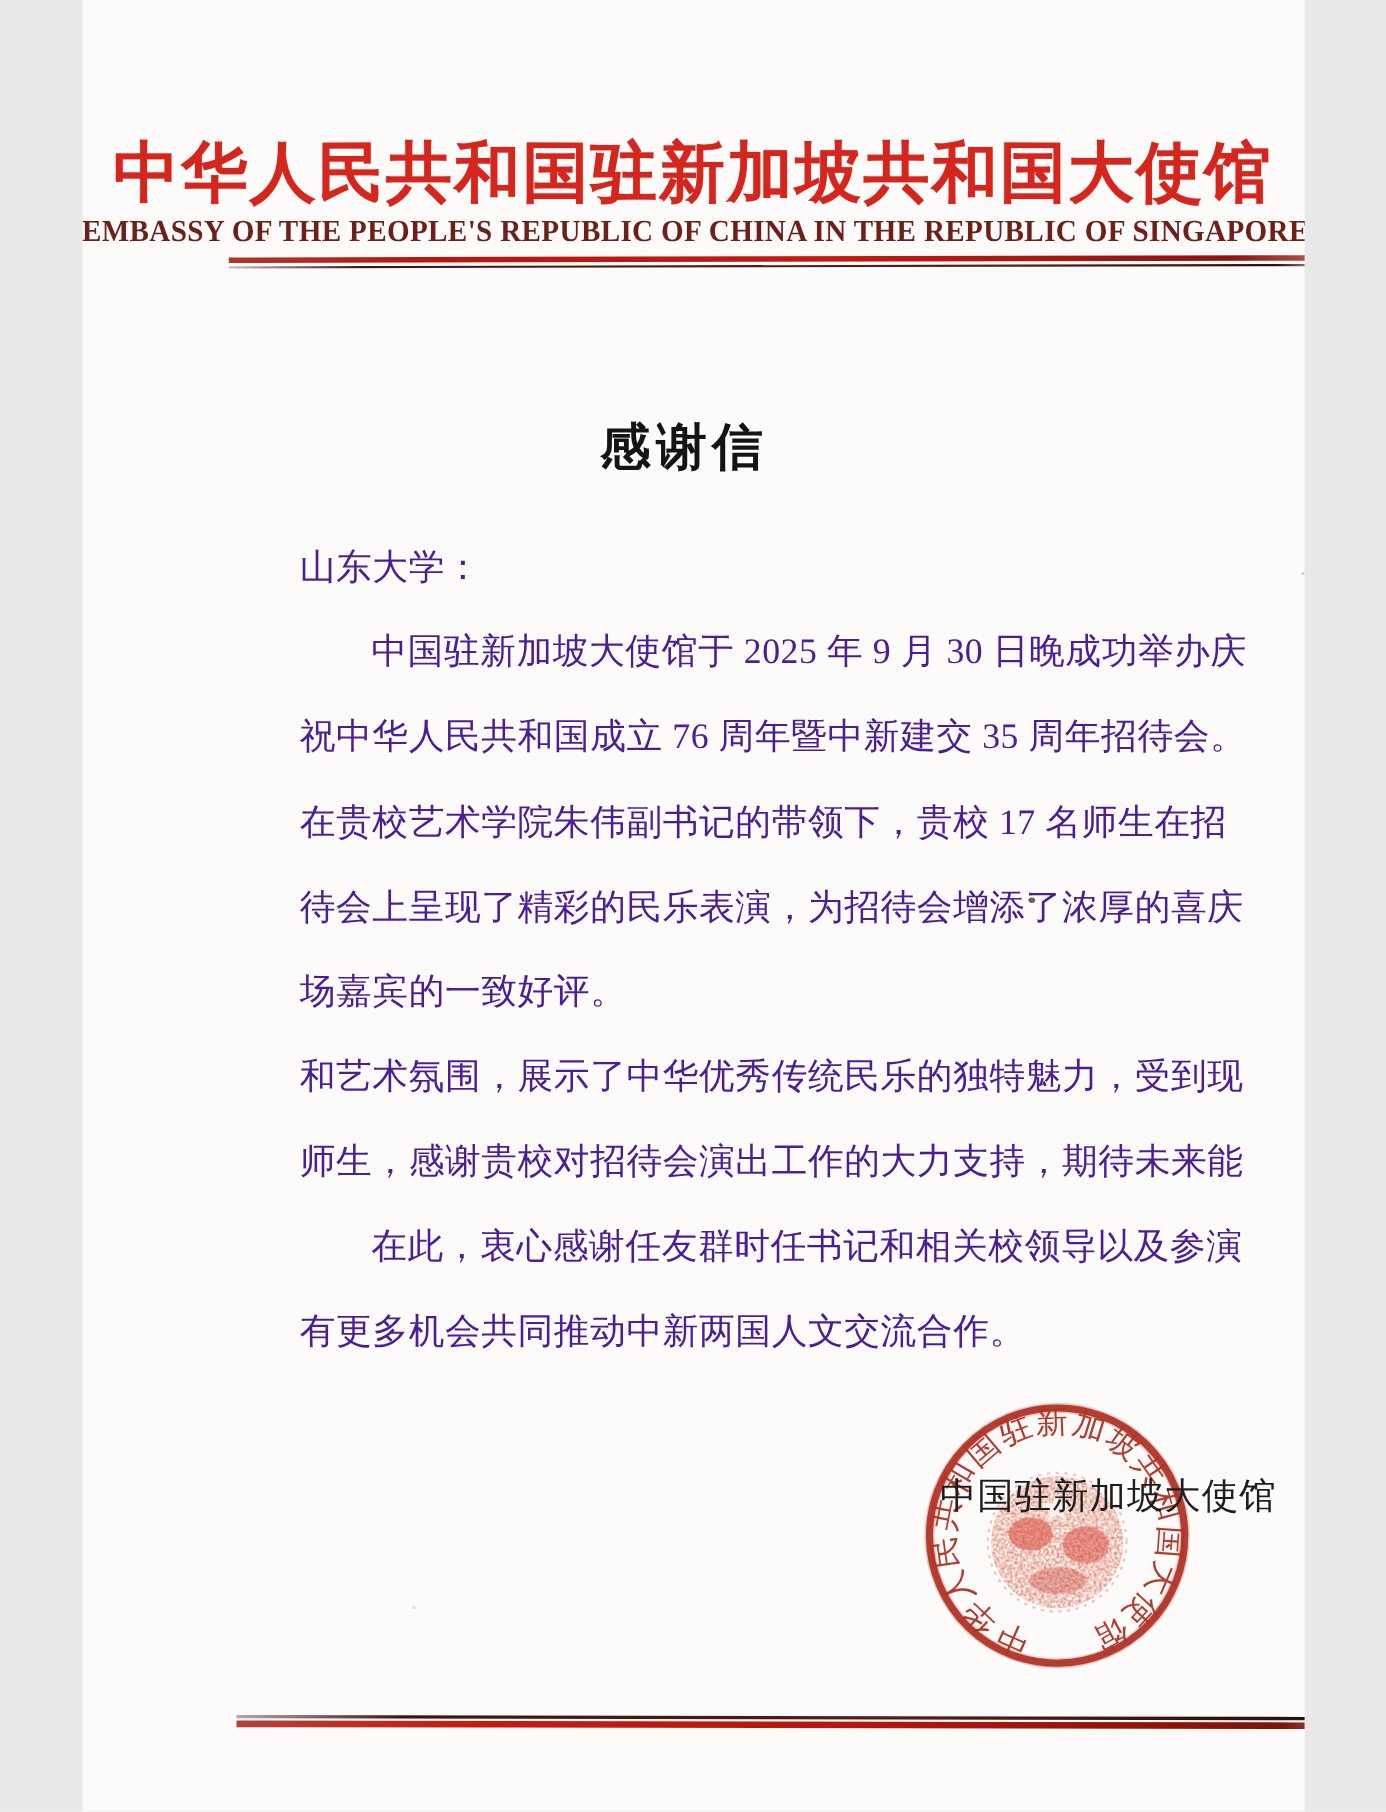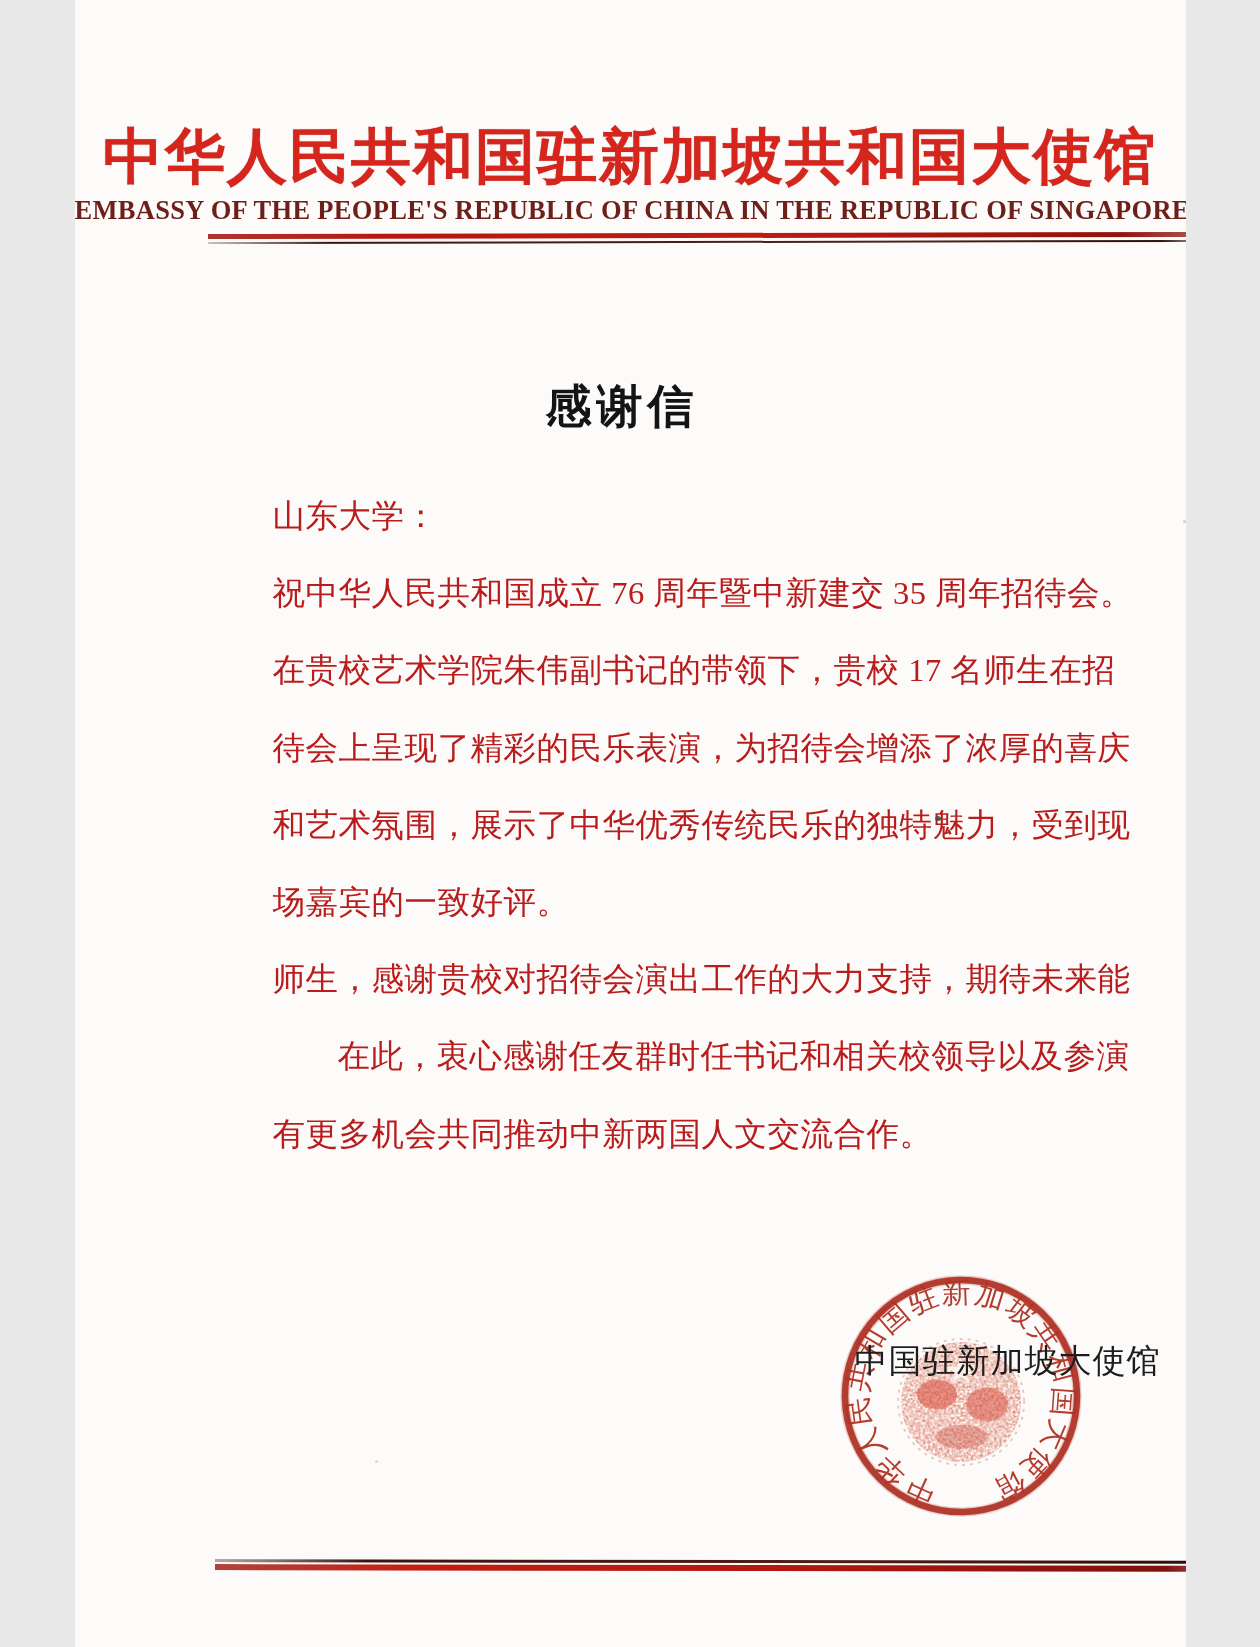"山东大学：" .letter-body { color: #b91c1c -> #4c1d95 }
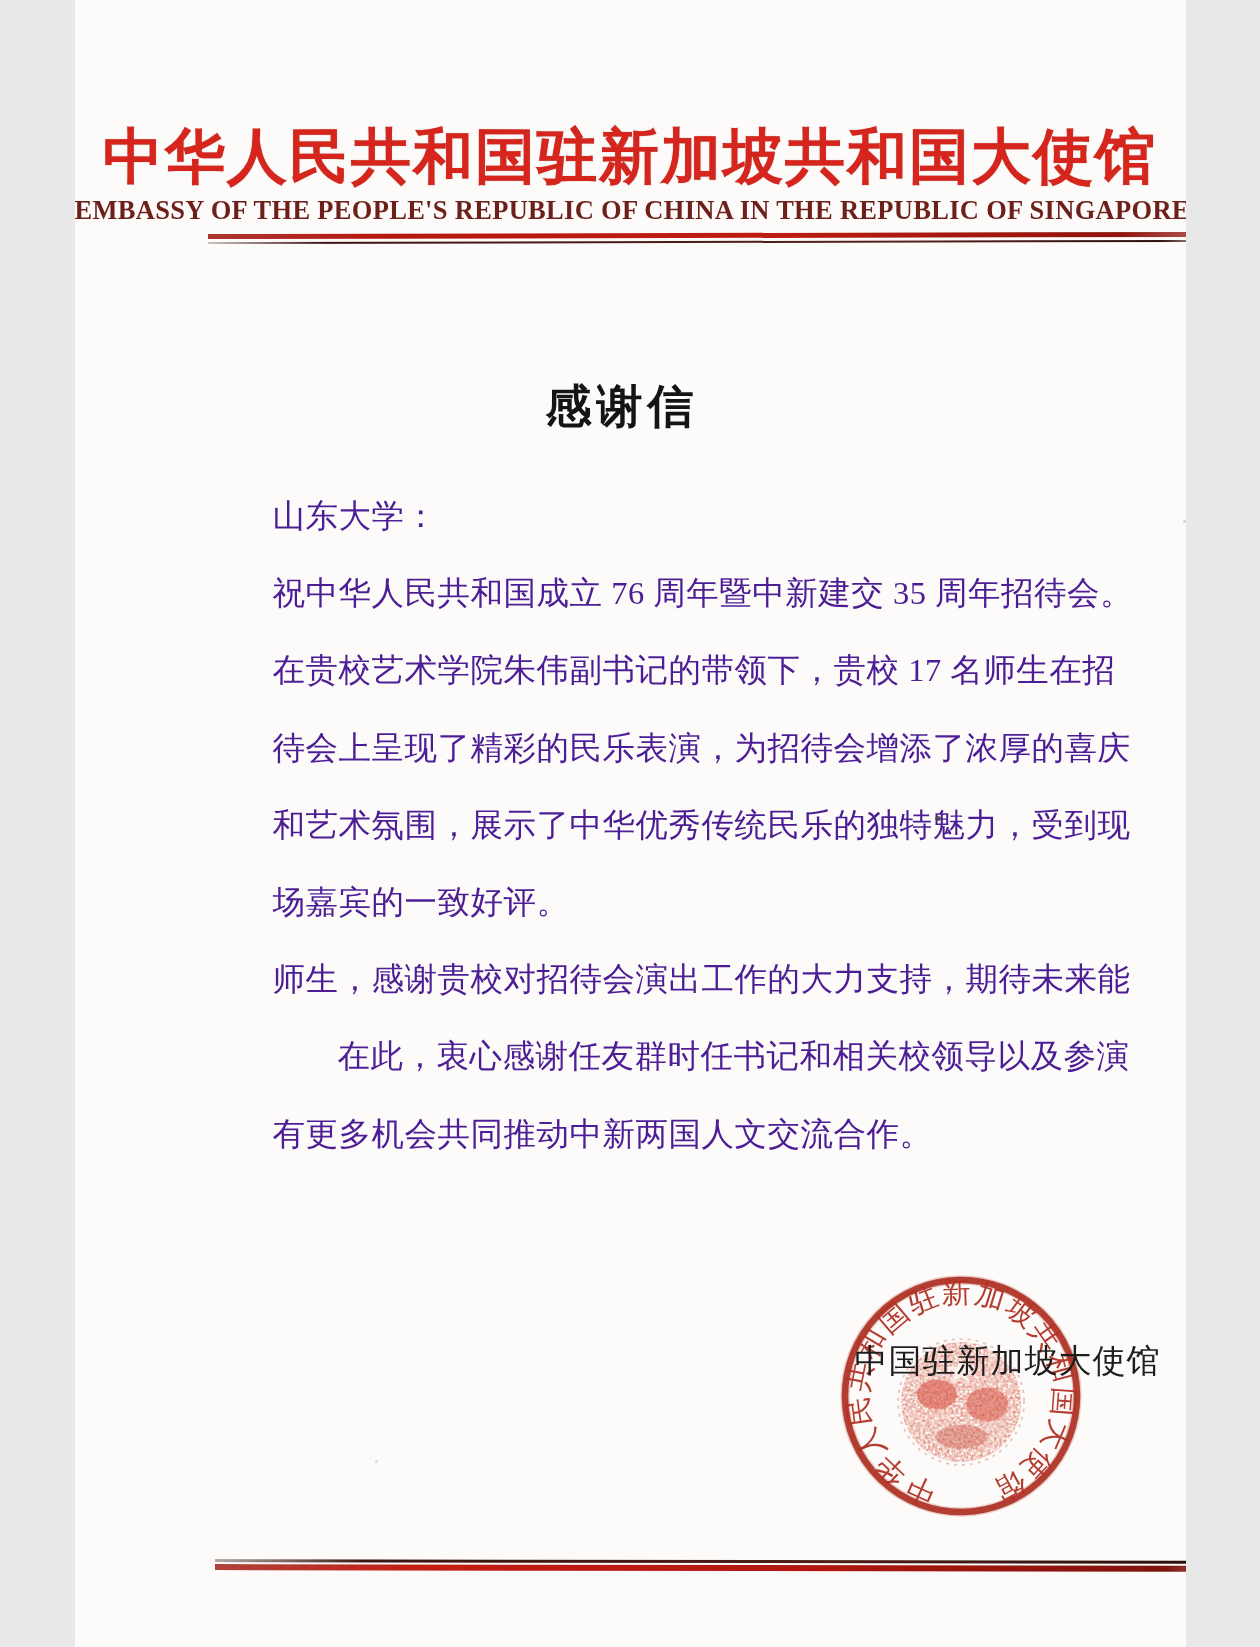"中国驻新加坡大使馆于 2025 年 9 月" div.line { html: none -> <div>中国驻新加坡大使馆于 2025 年 9 月 30 日晚成功举办庆</div> }
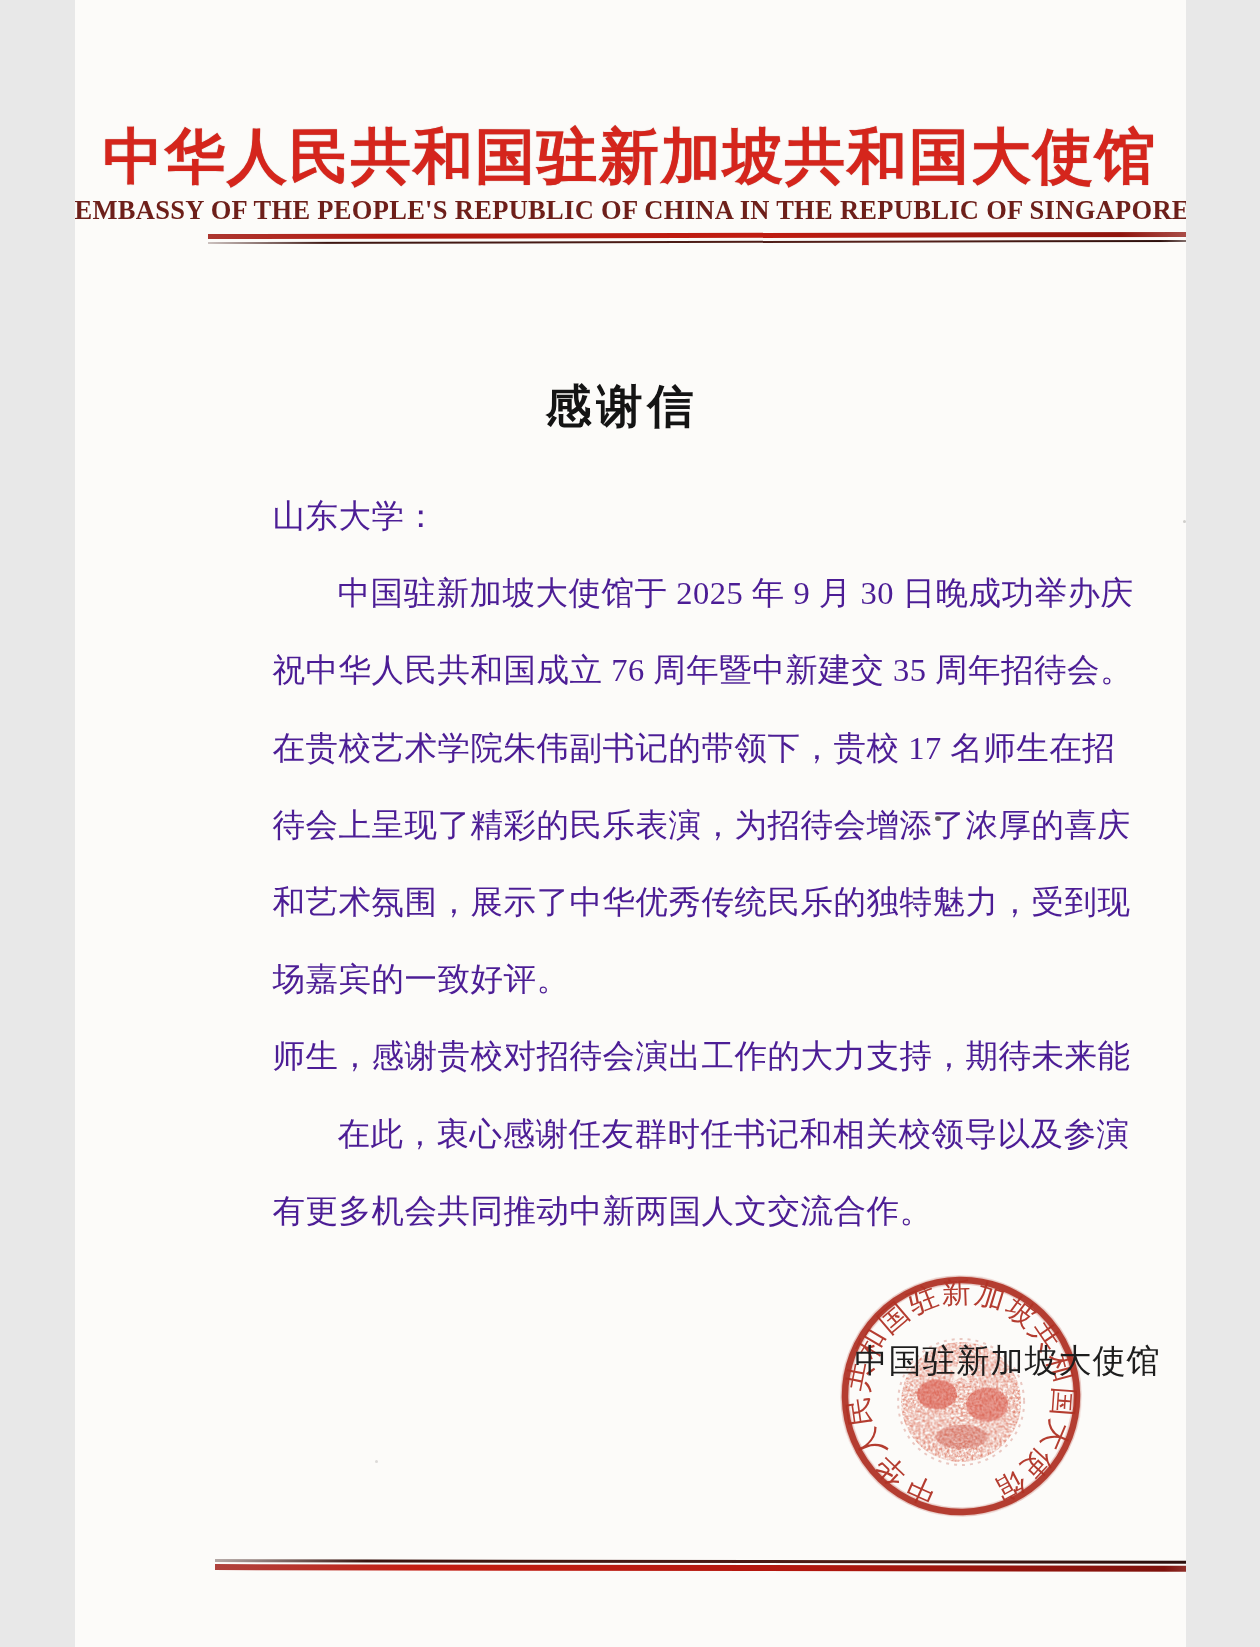"和艺术氛围，展示了中华优秀传统民乐的独特魅力，受到现" div.line { order: before "场嘉宾的一致好评。" -> after "场嘉宾的一致好评。" }
